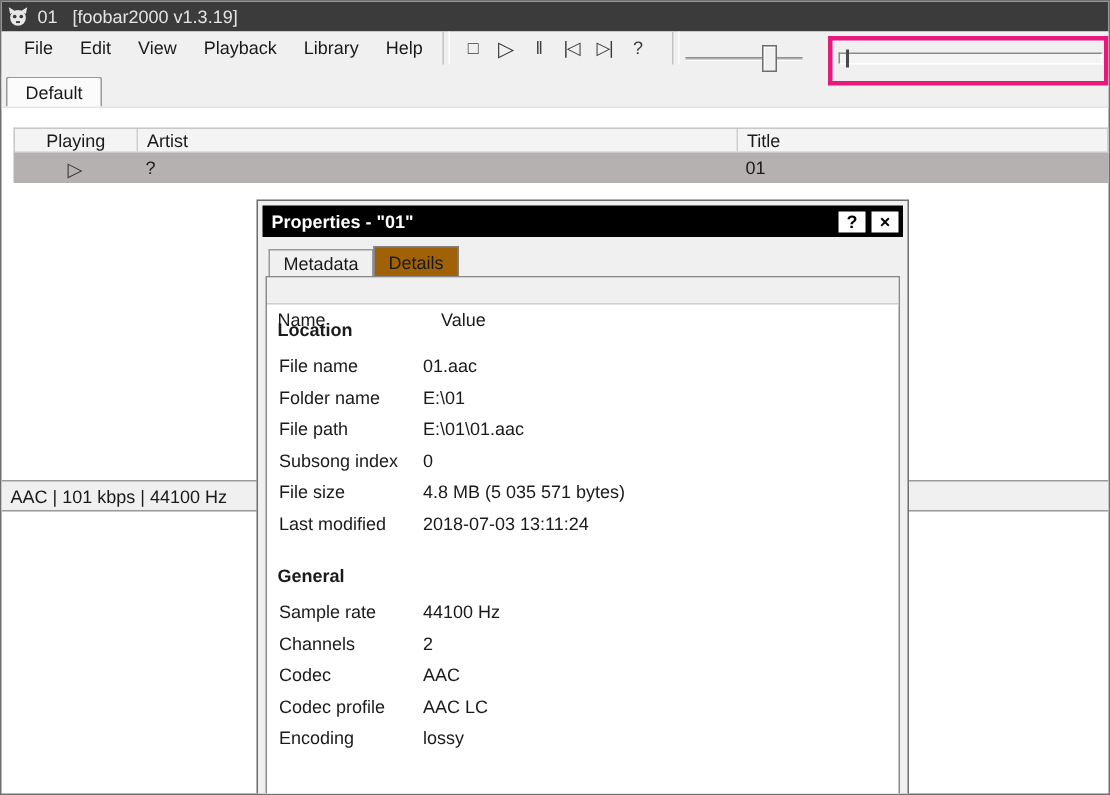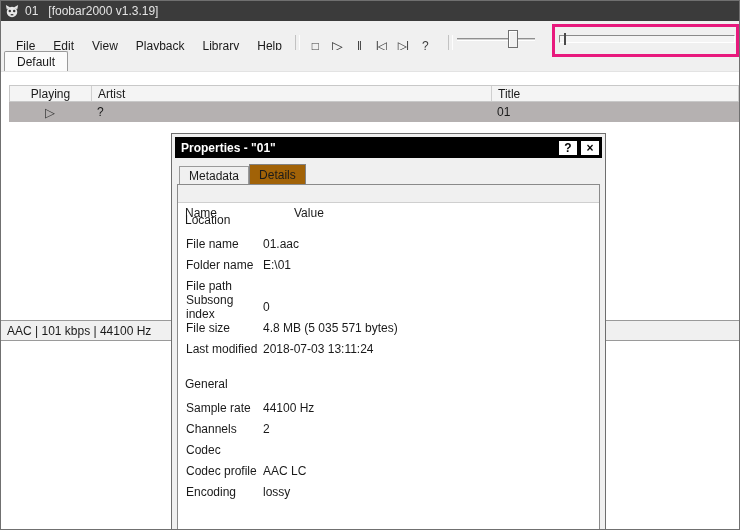"File" .toolbar { align-items: flex-end -> flex-start }
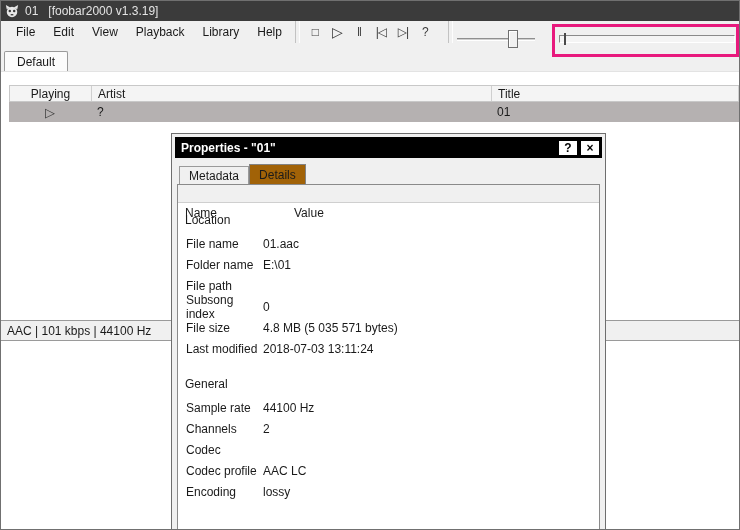"Location" .section-title { font-weight: normal -> bold }
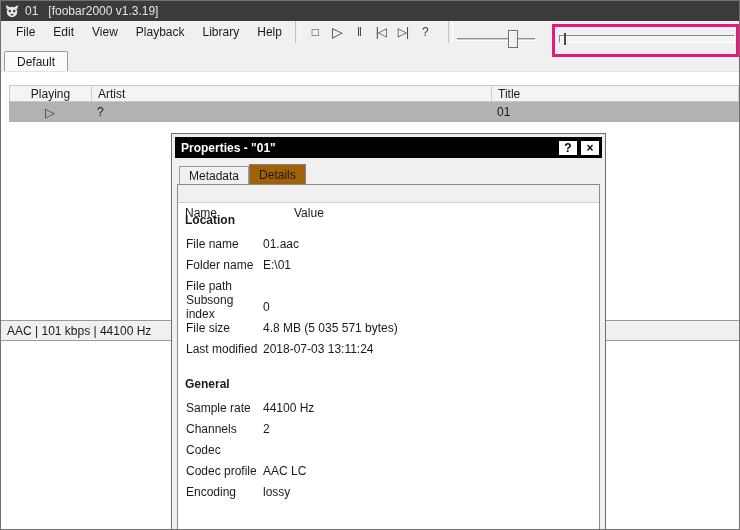"File name" .pname { width: 85px -> 104px }
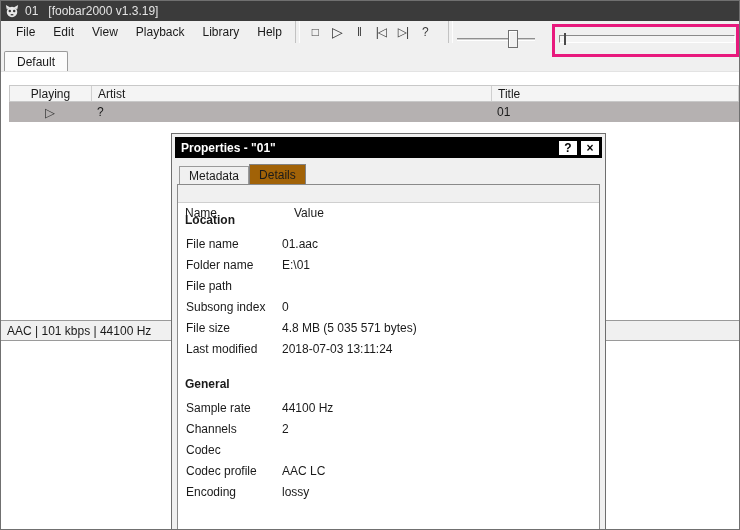"E:\01\01.aac" span.pval { html: none -> <span>E:\01\01.aac</span> }
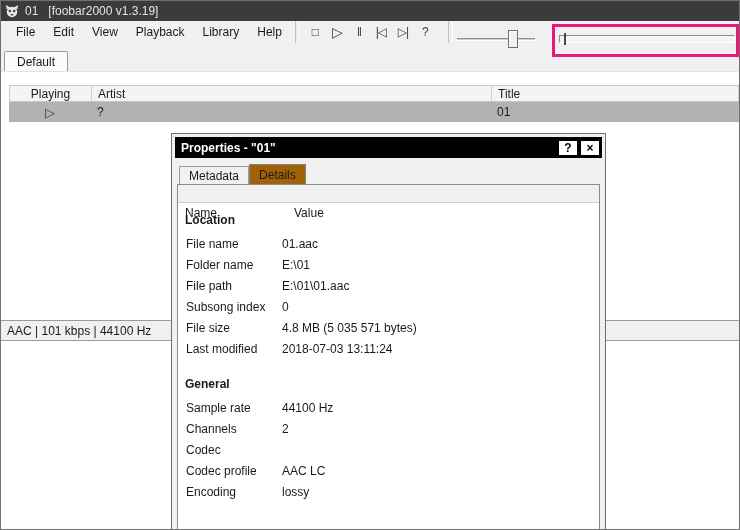"AAC" span.pval { html: none -> <span>AAC</span> }
